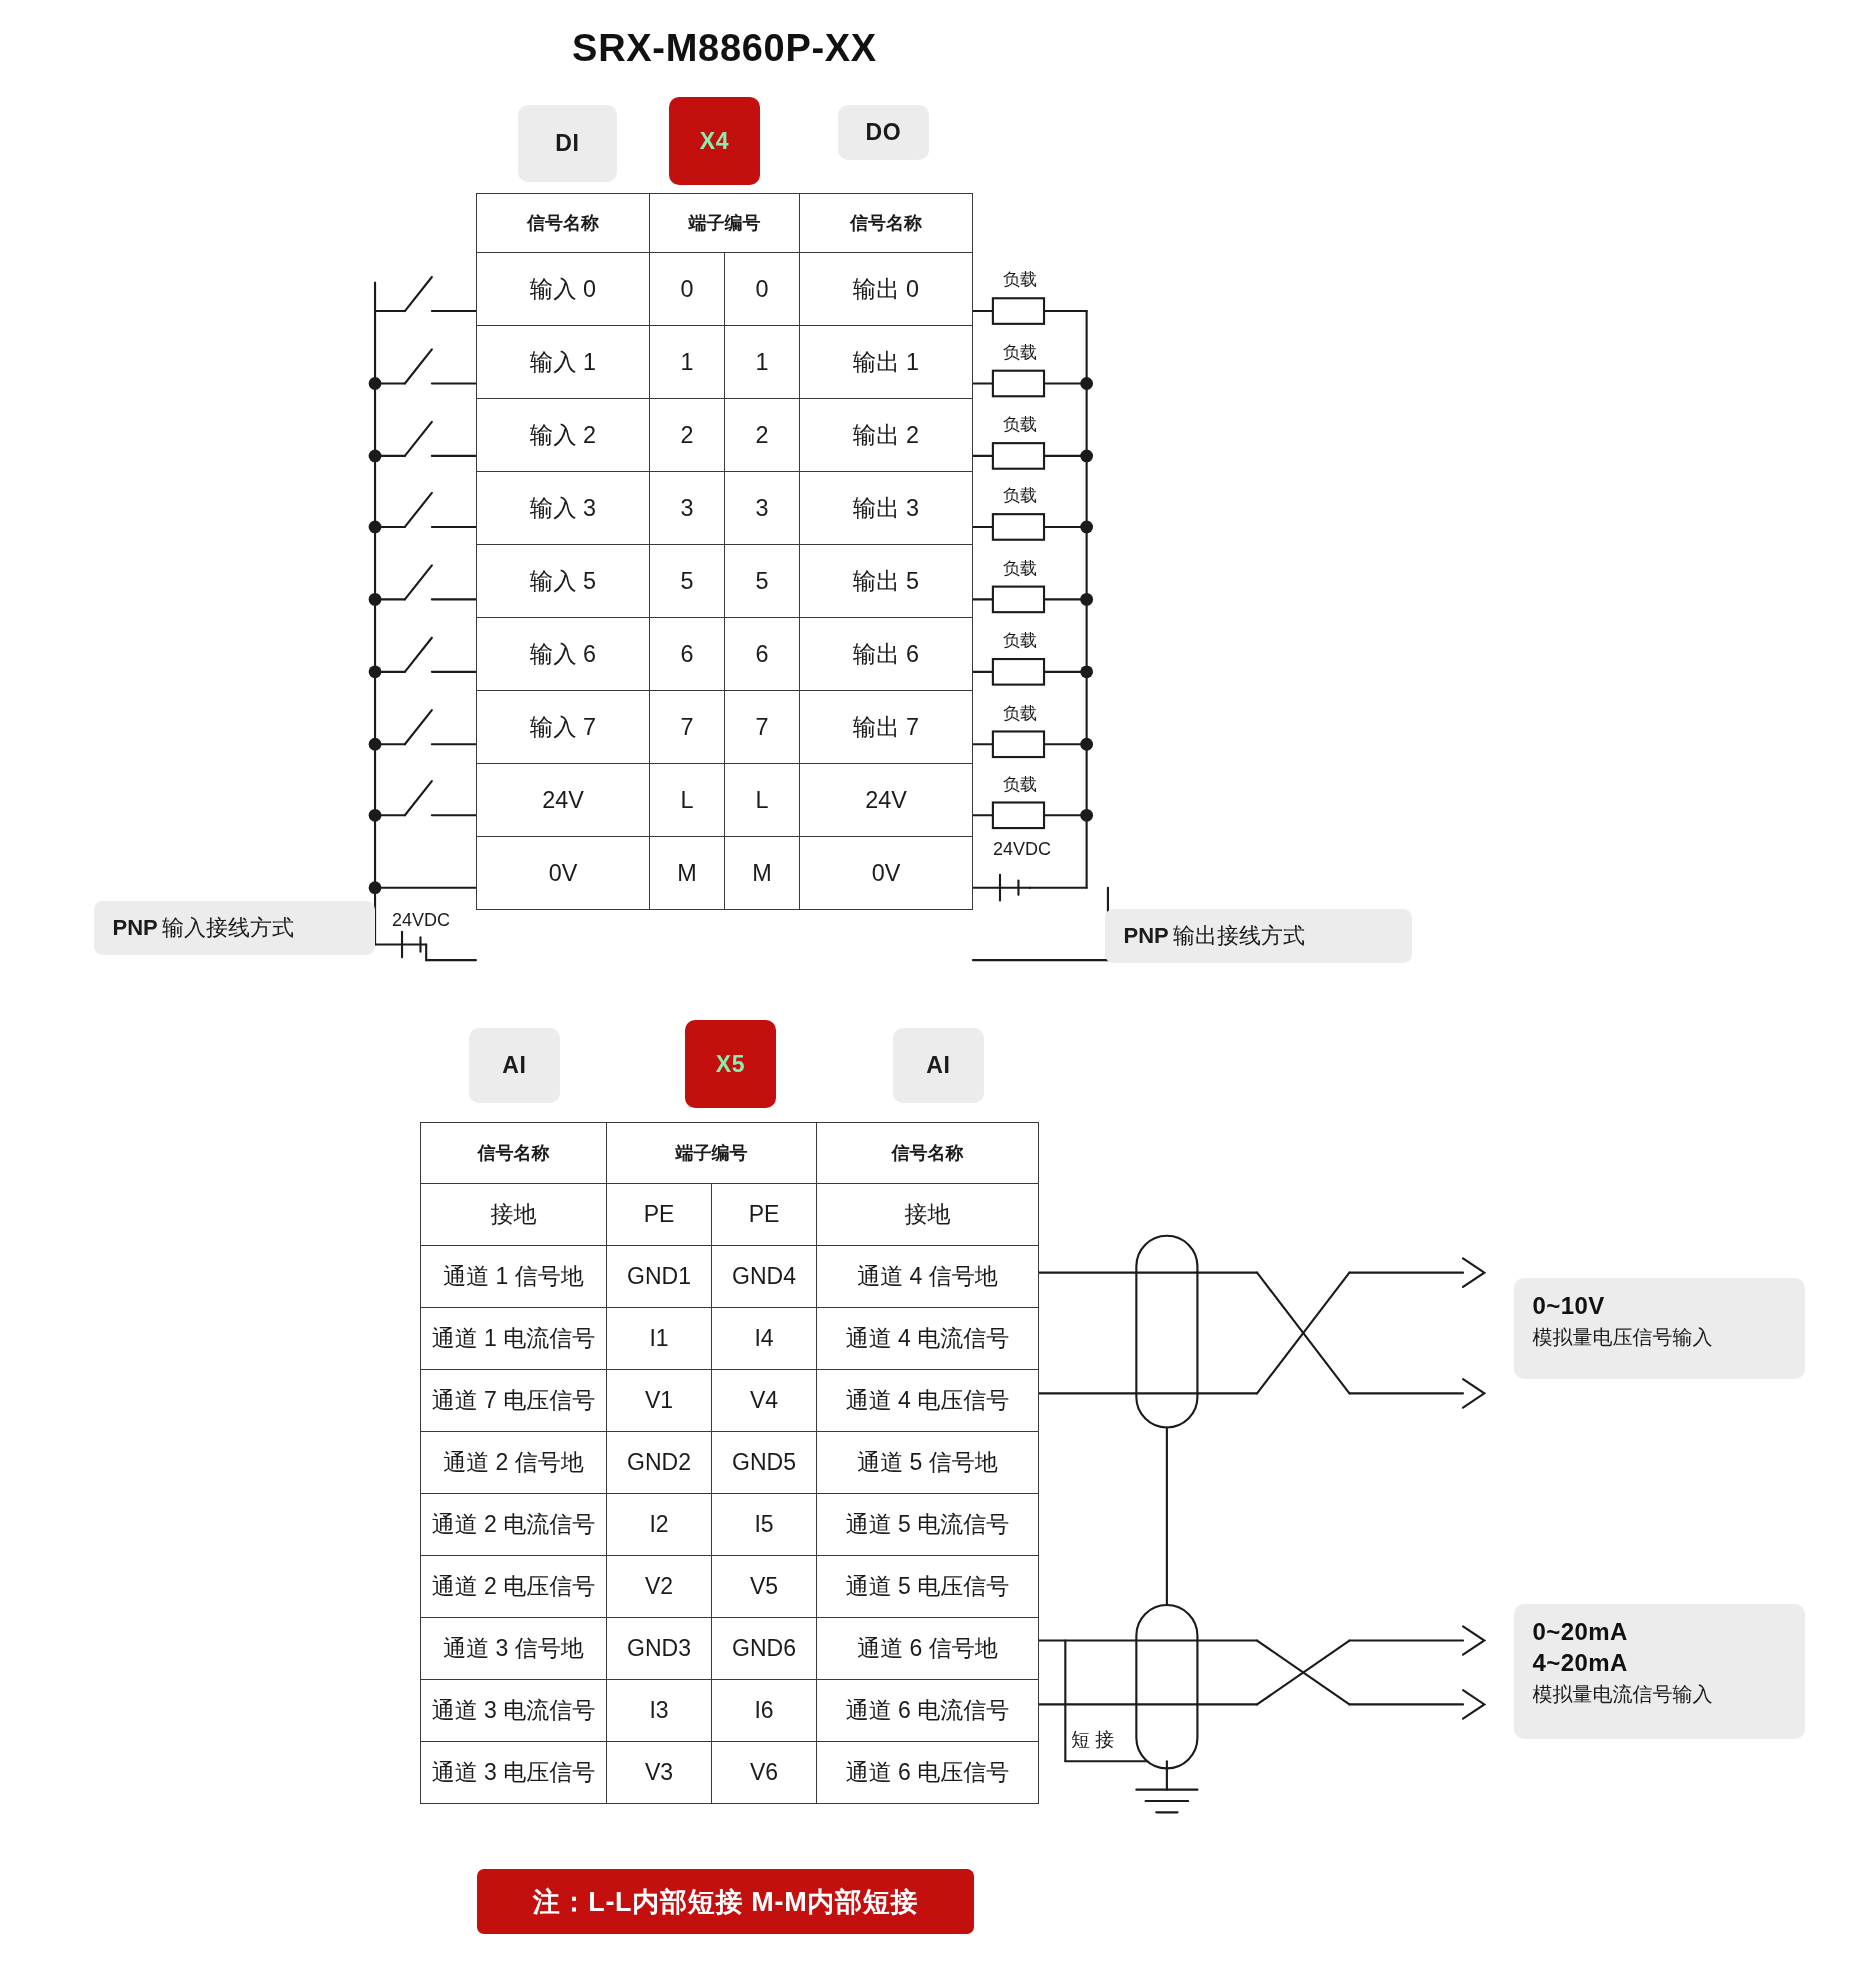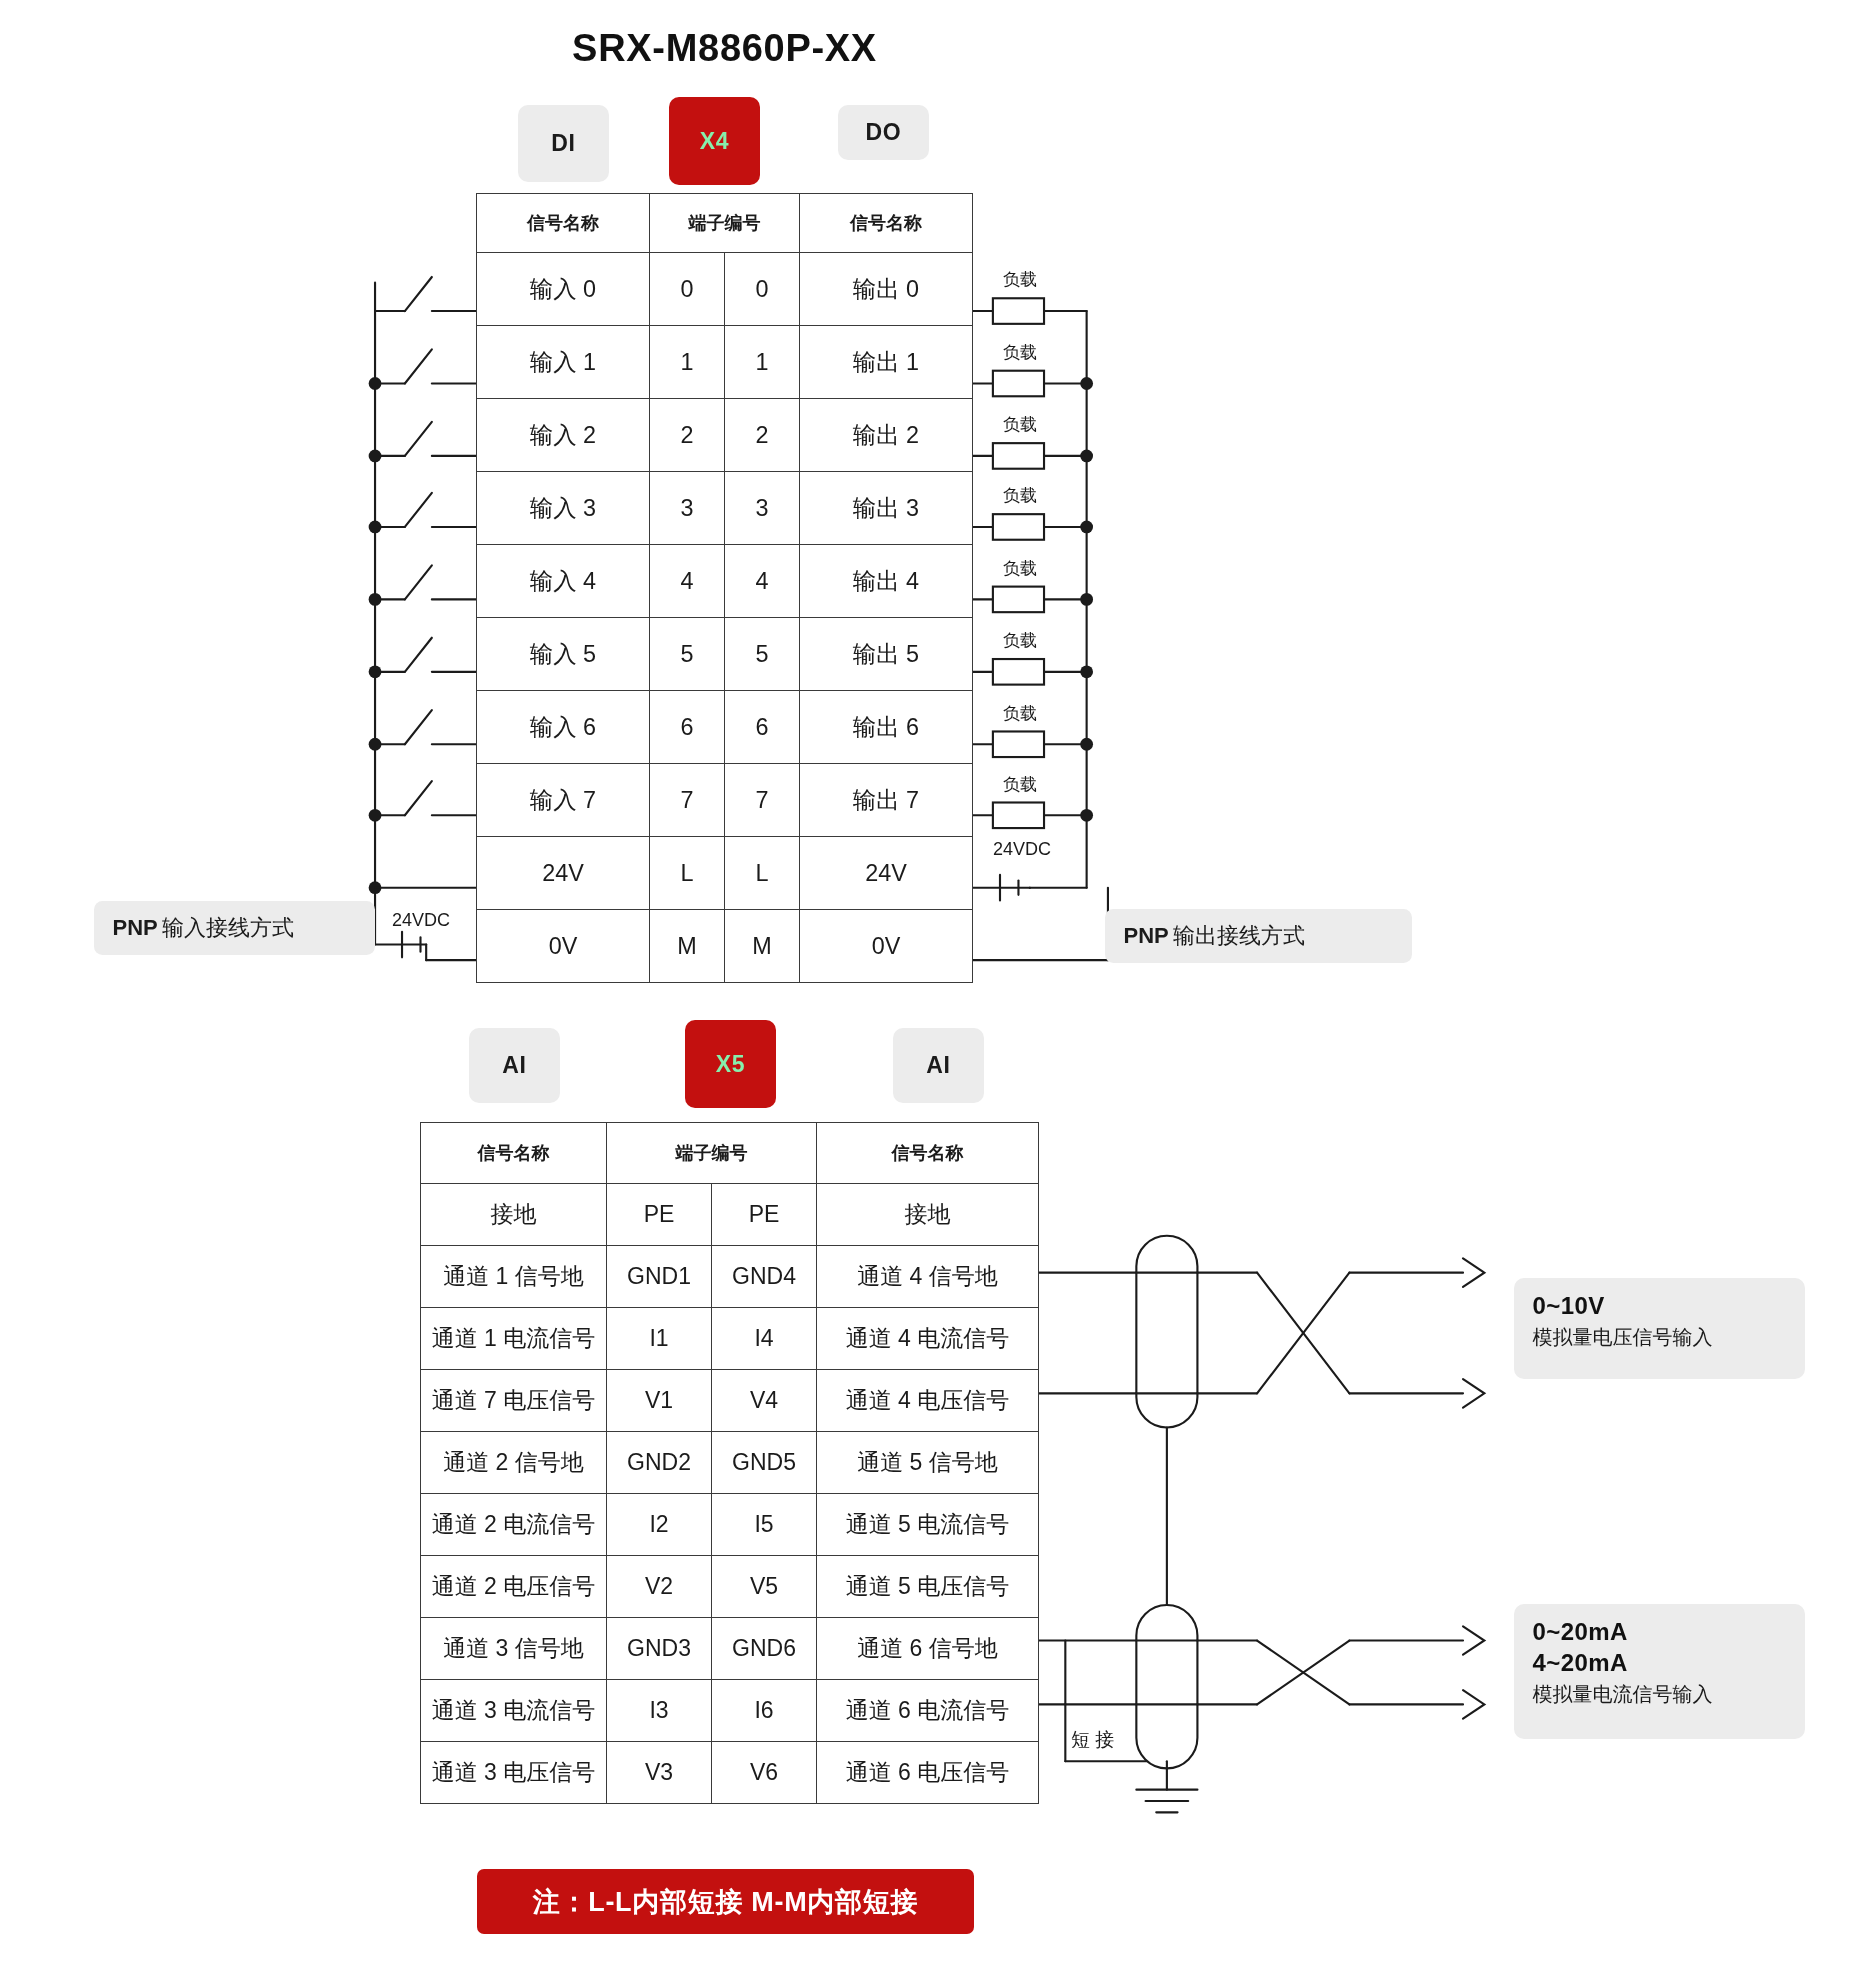"DI" div.chip { width: 91px -> 99px }
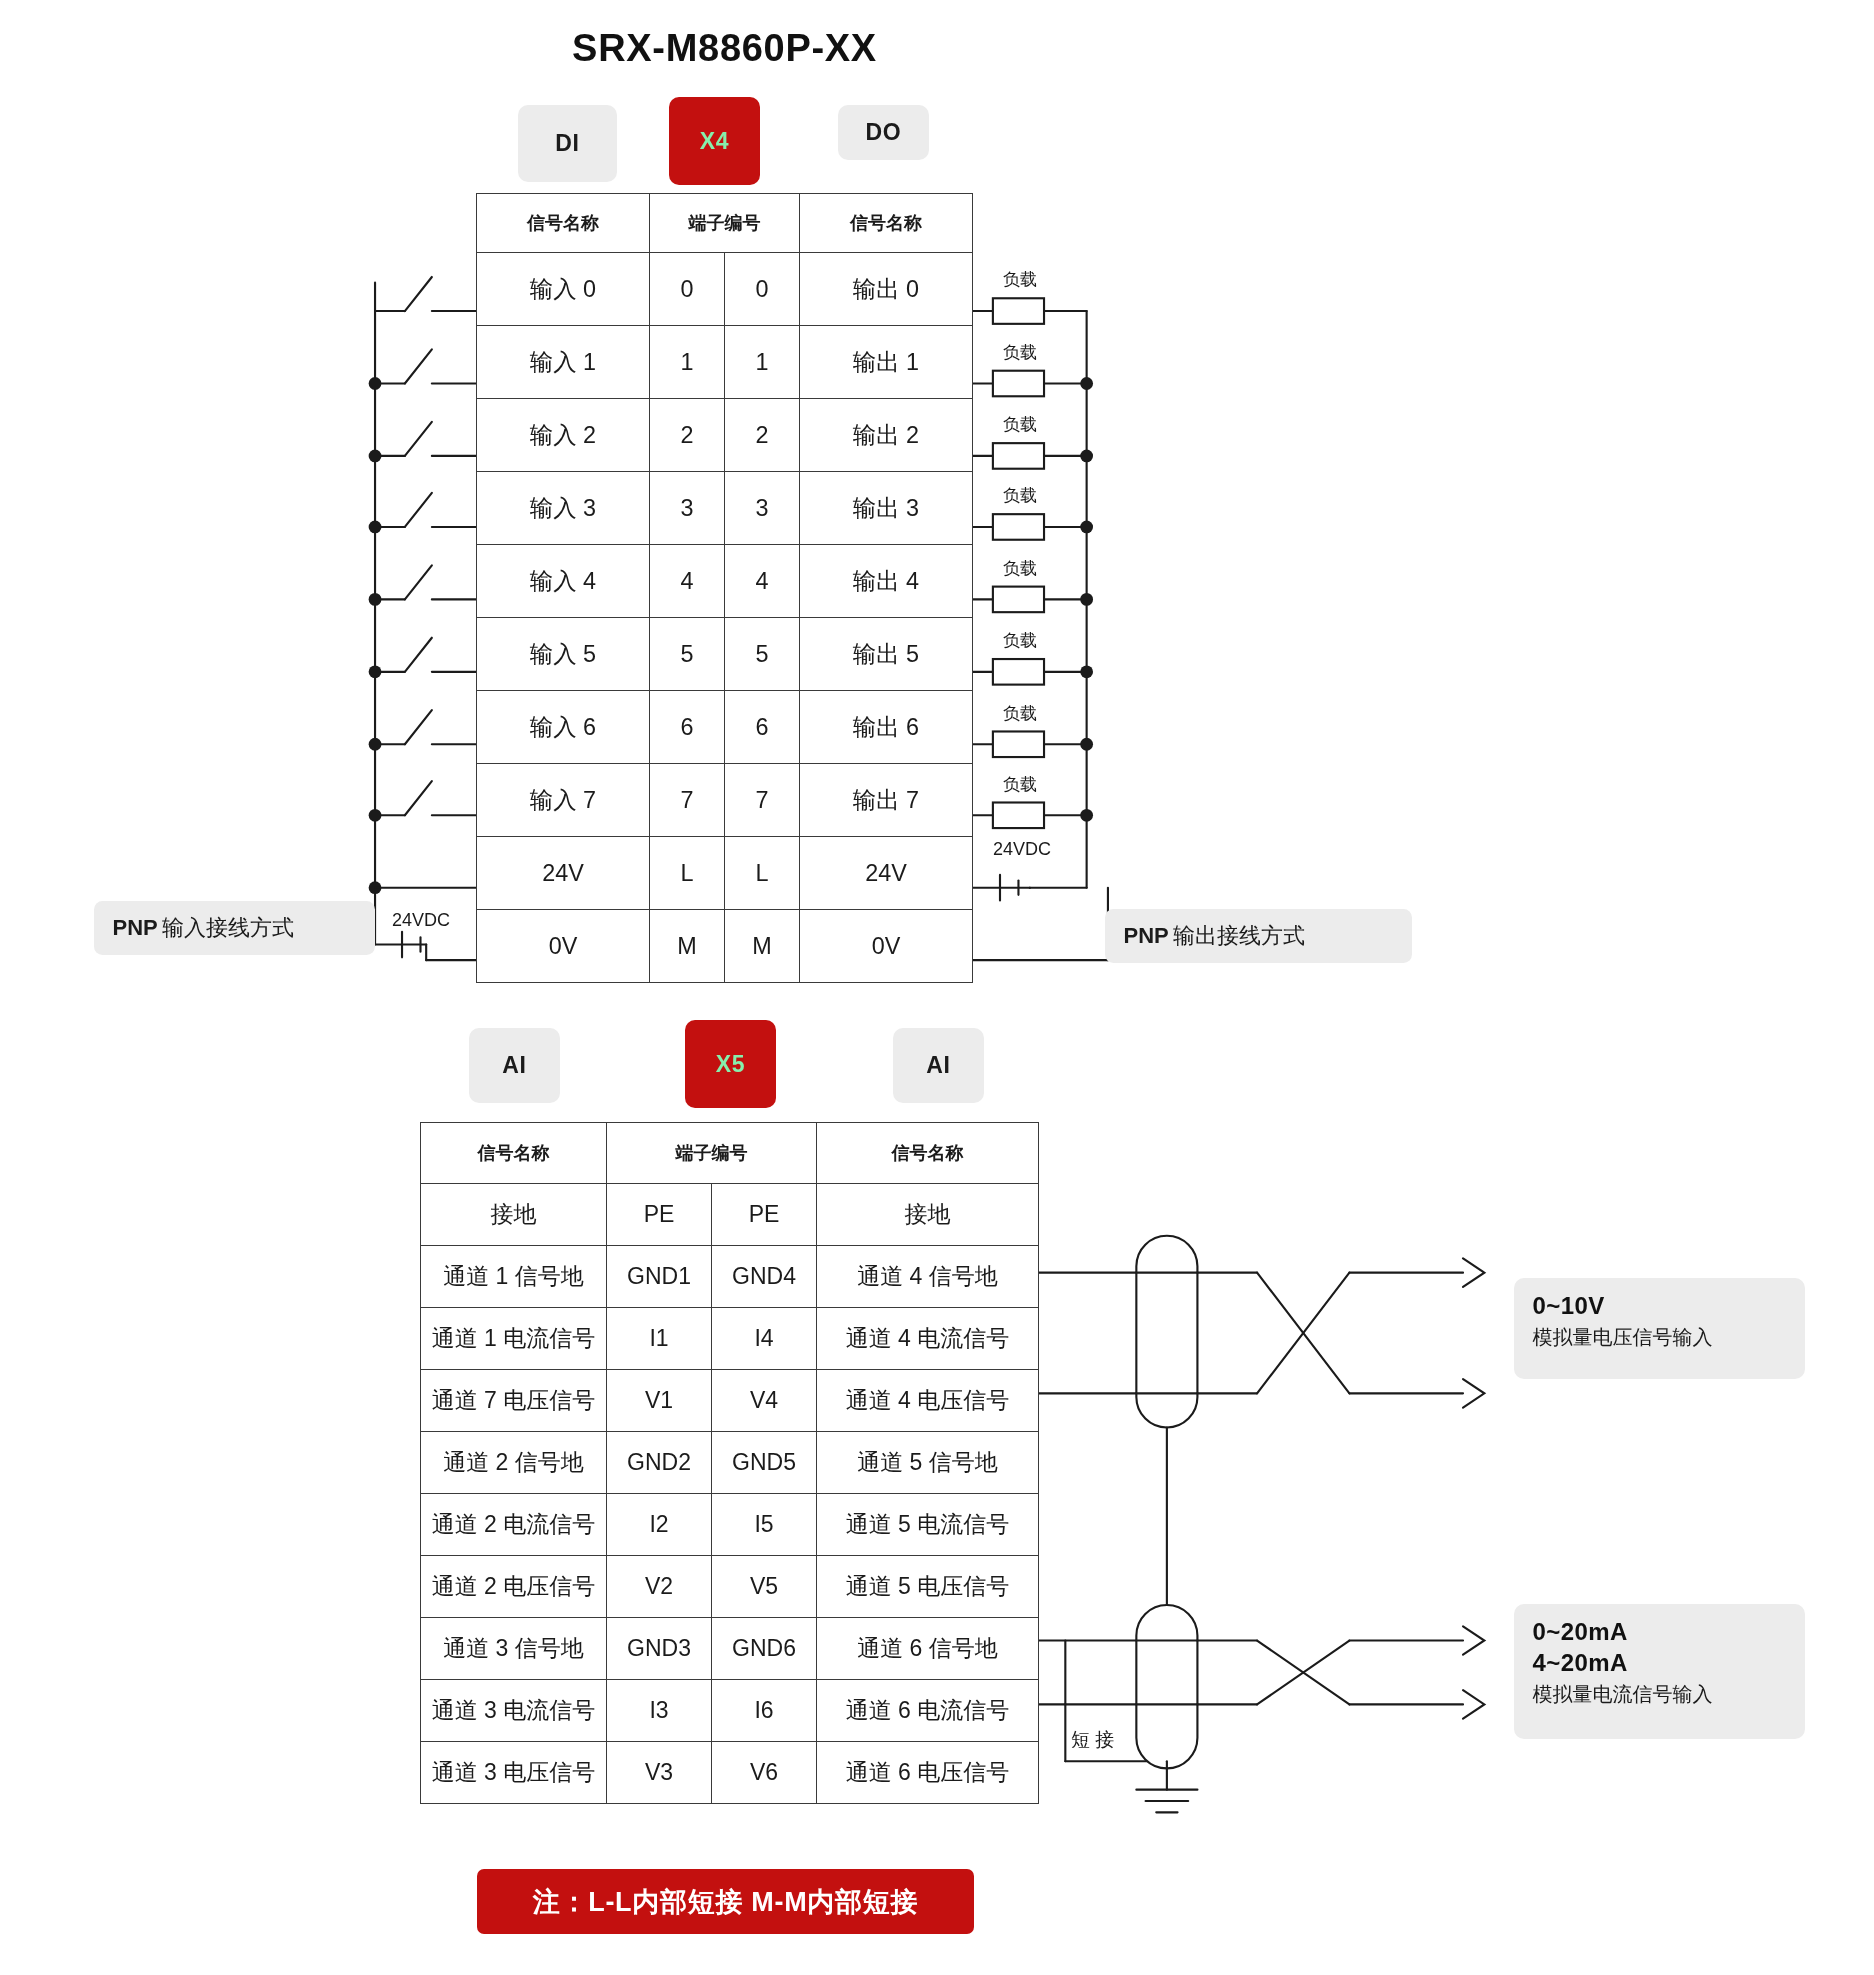"输入 4" tr { html: <tr> <td>输入 4</td> <td>4</td> <td>4</td> <td>输出 4</td> </tr> -> none }
